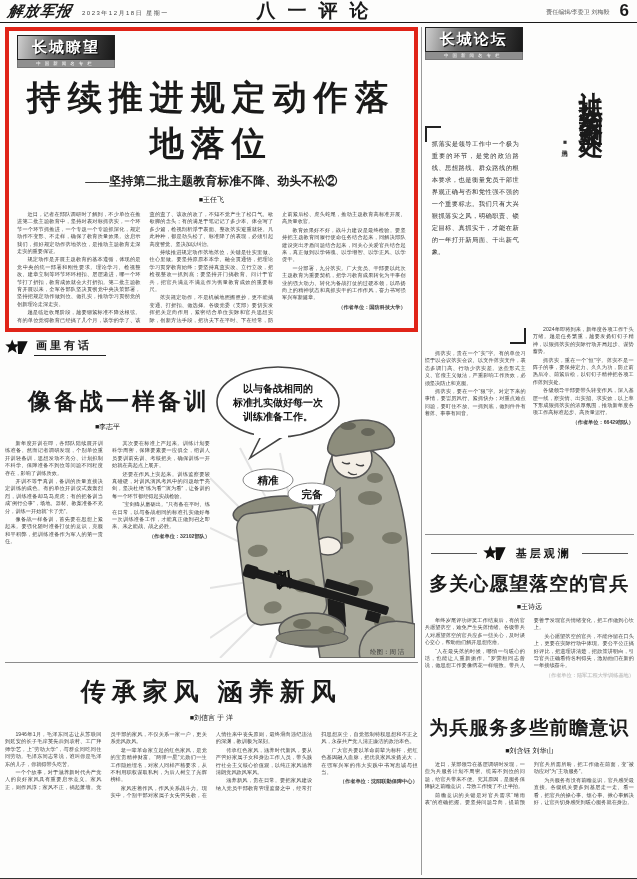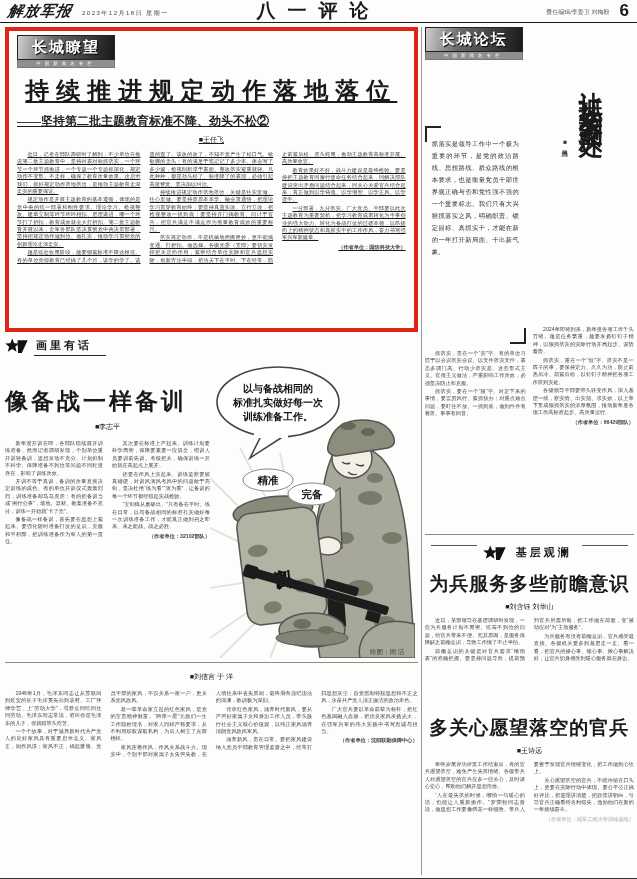"长城瞭望" .featured { text-decoration: underline -> none }
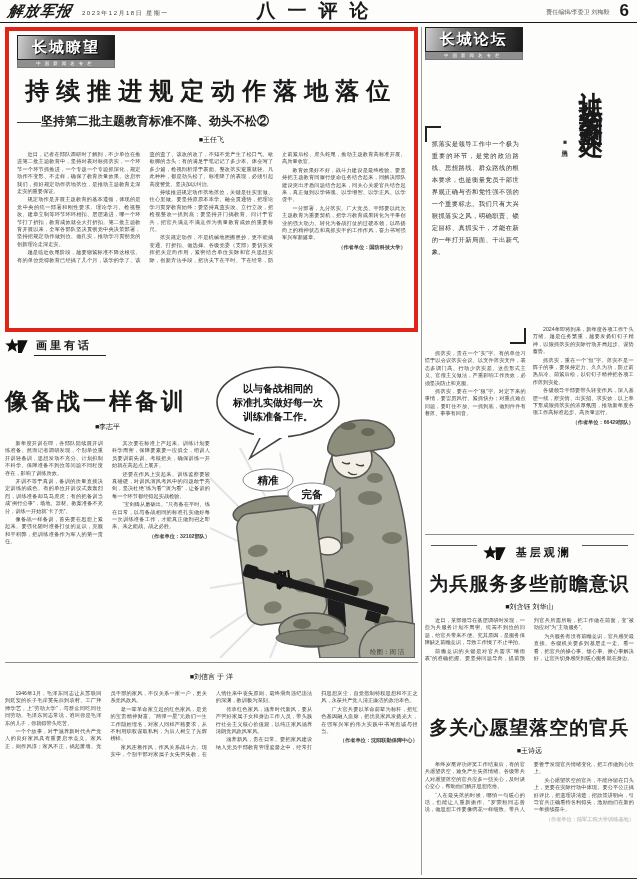"持续推进规定动作落地落位" .featured .headline { font-size: 24px -> 34px }
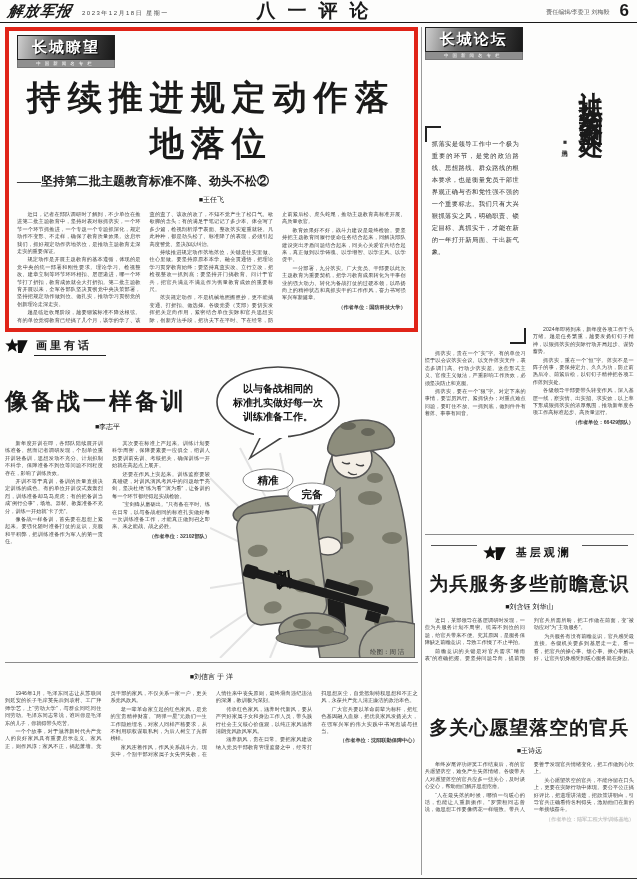"——坚持第二批主题教育标准不降、劲头不松②" .featured .subtitle { text-align: left -> center }
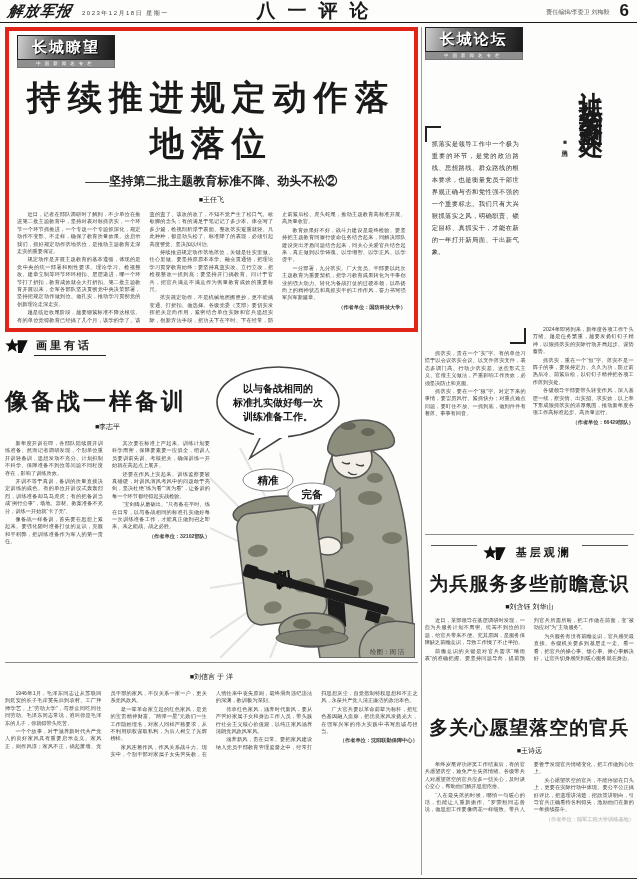"画里有话" .sec-head { align-items: none -> center }
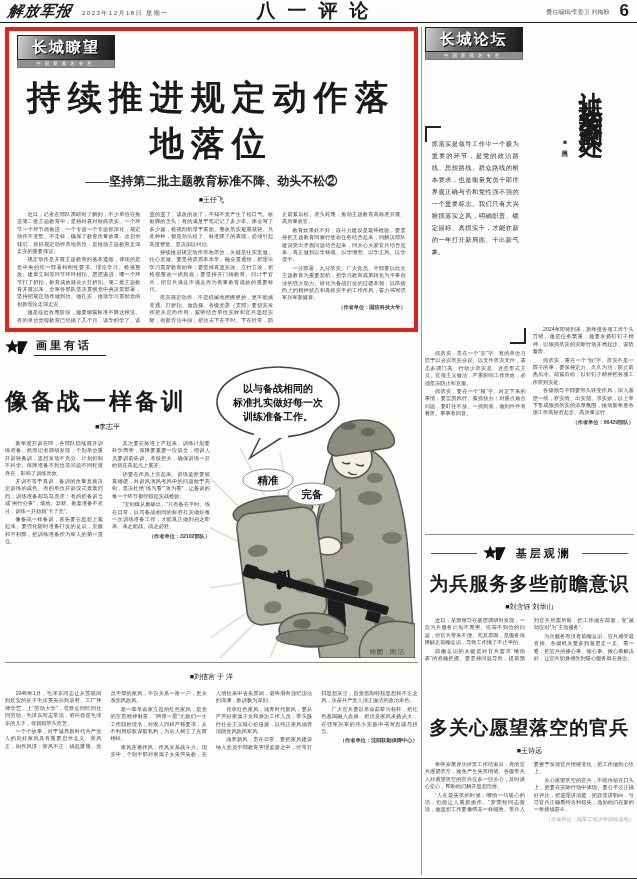"像备战一样备训" .huali-left .headline { text-align: left -> right }
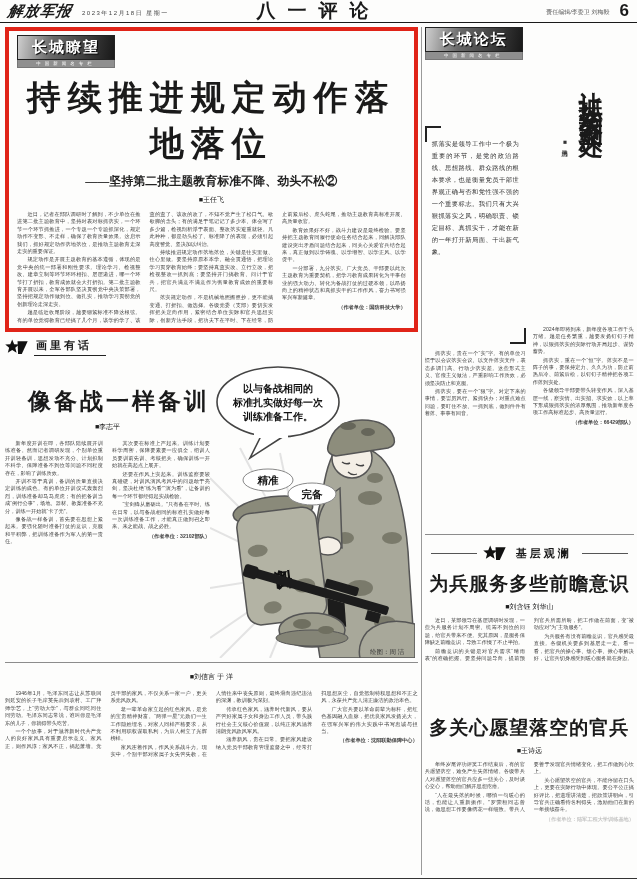"传承家风 涵养新风" h2.yy-headline { html: none -> <h2>传承家风 涵养新风</h2> }
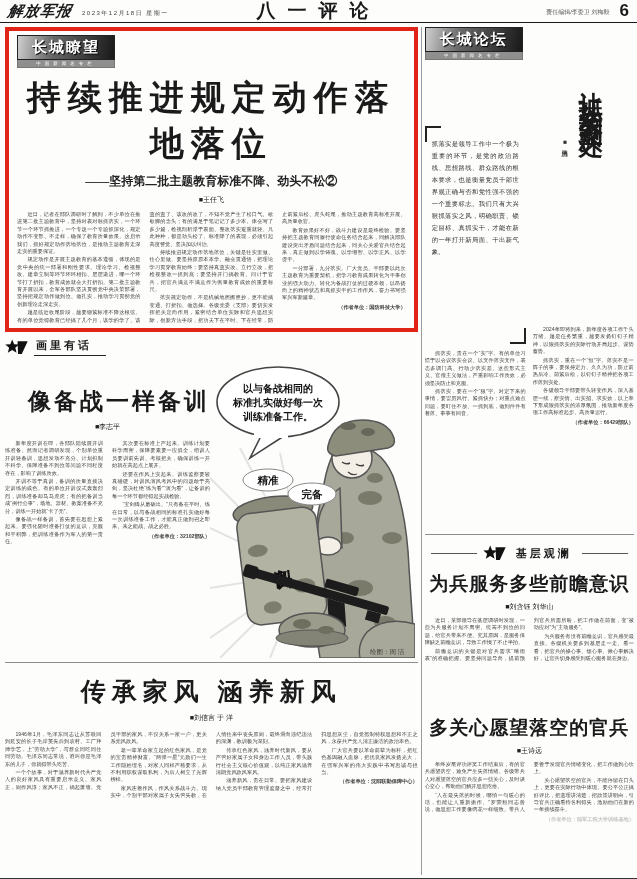"为兵服务多些前瞻意识" article { order: before "多关心愿望落空的官兵" -> after "多关心愿望落空的官兵" }
